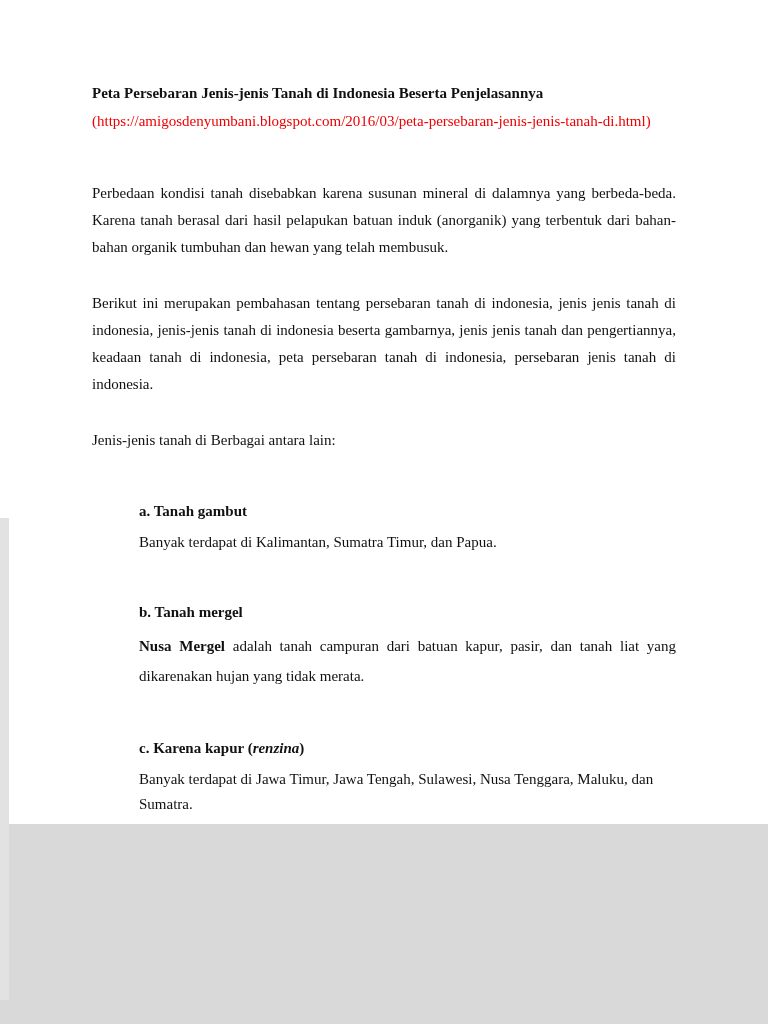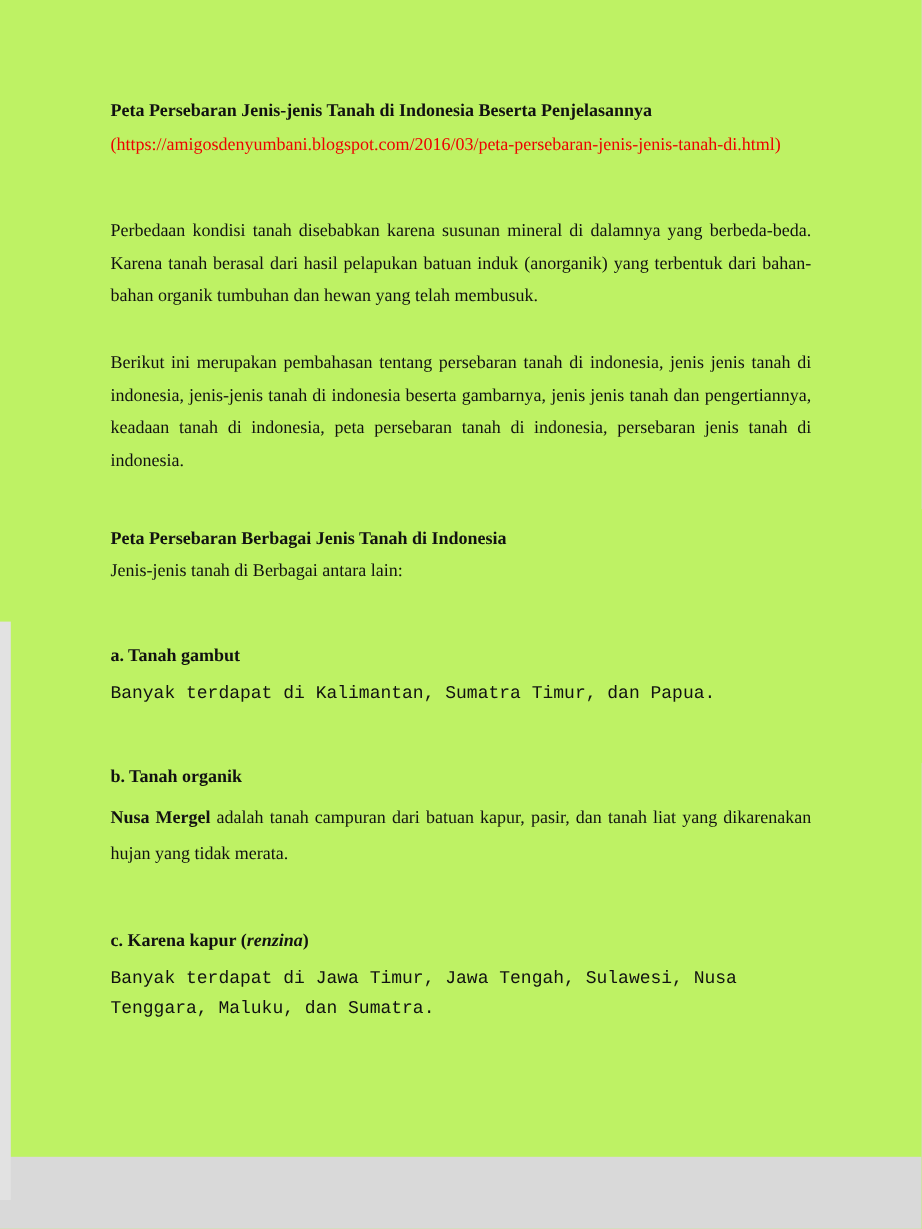"Peta Persebaran Jenis-jenis Tanah di" .page { background: #bef264 -> #ffffff; height: 964px -> 824px }
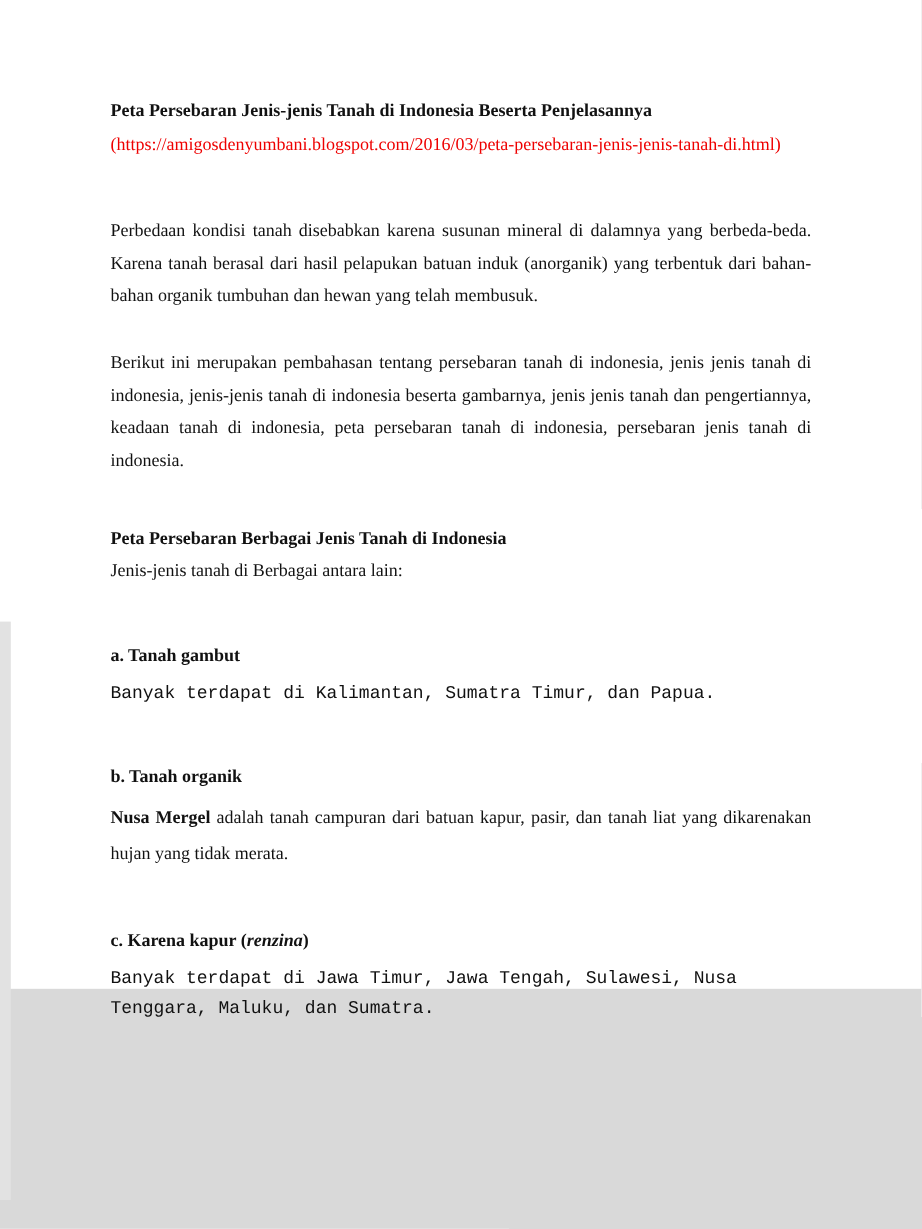"Peta Persebaran Berbagai Jenis Tanah" p.section-heading { html: <p>Peta Persebaran Berbagai Jenis Tanah di Indonesia</p> -> none }
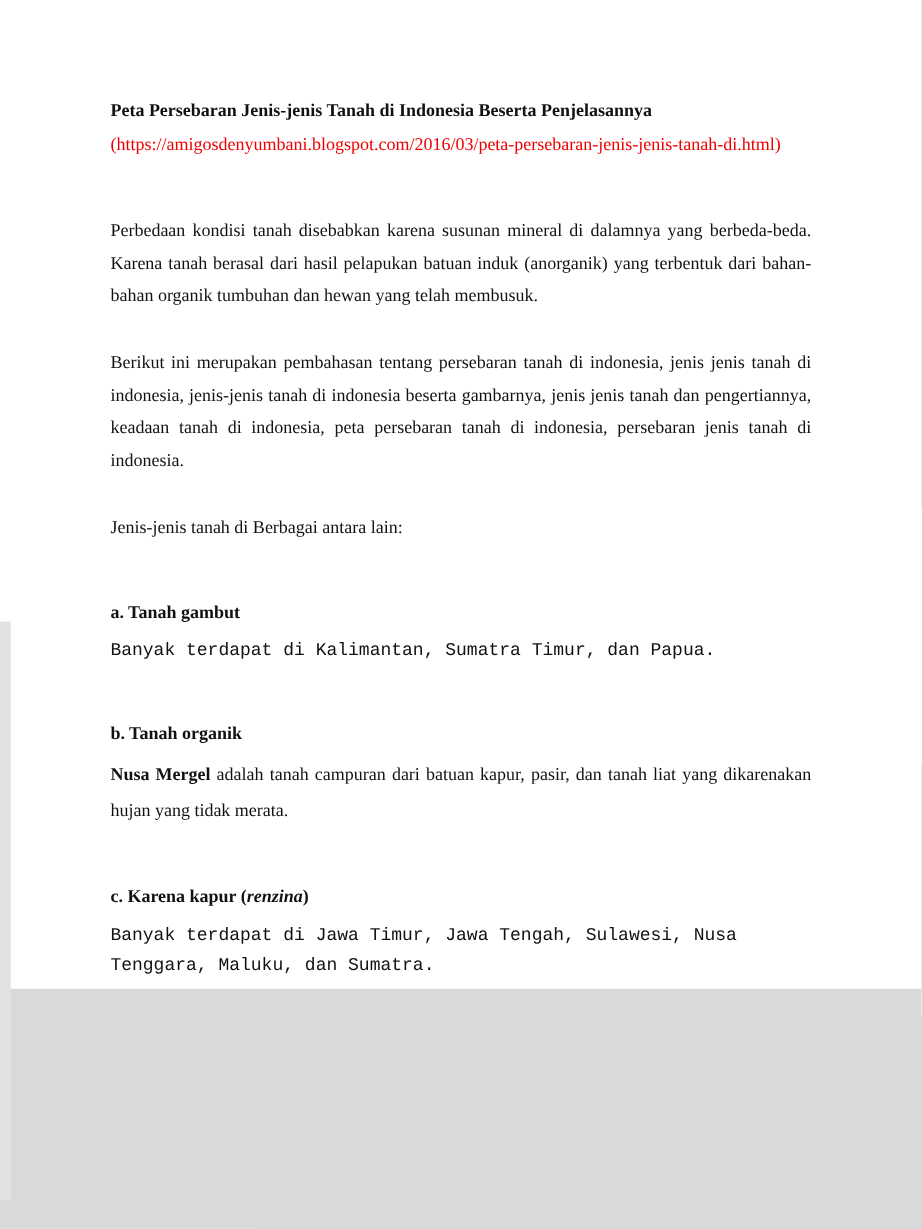"a. Tanah gambut" .soil-entry { margin-left: none -> 47px }
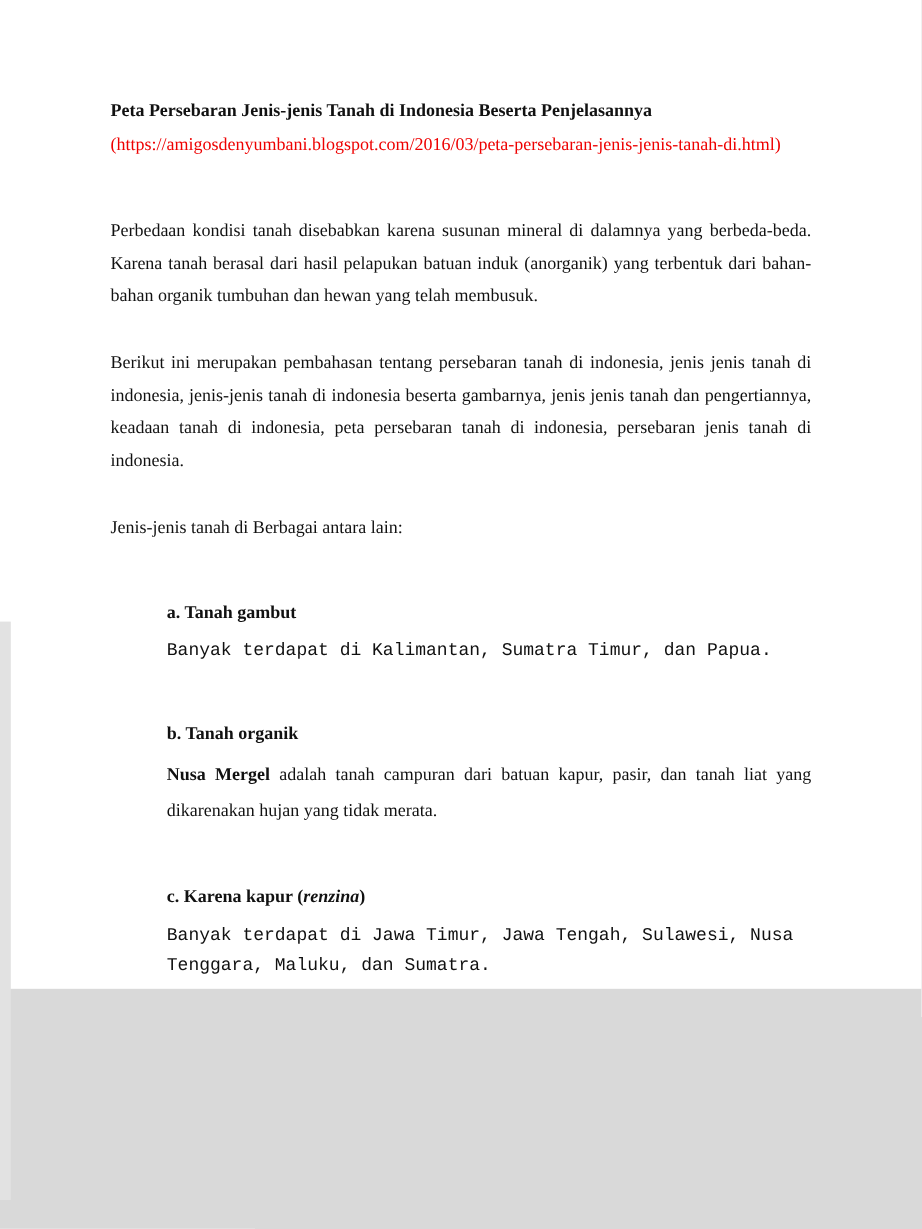"Banyak terdapat di Kalimantan, Sumatra" .soil-loc { font-family: Liberation Mono, monospace -> none }
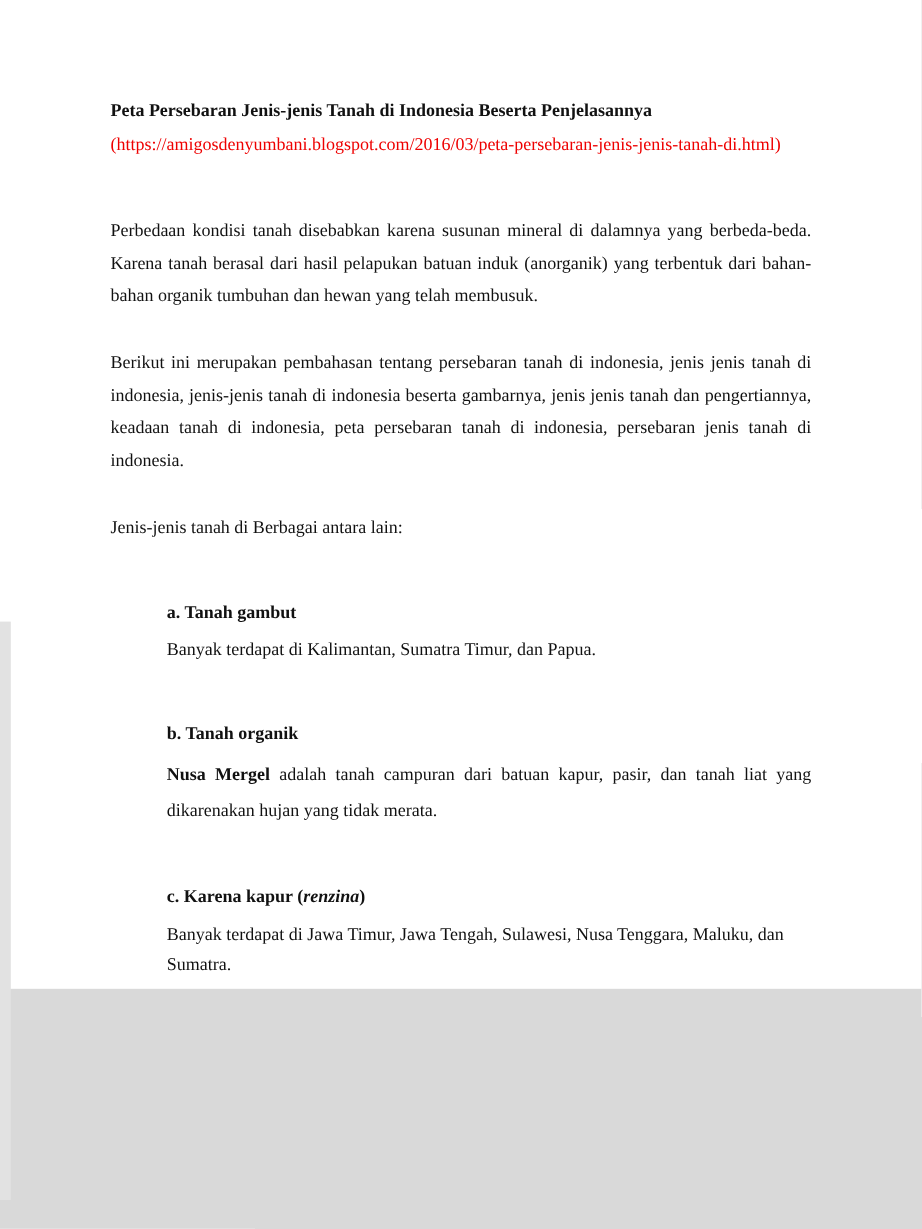"b. Tanah organik" span { text: organik -> mergel }
